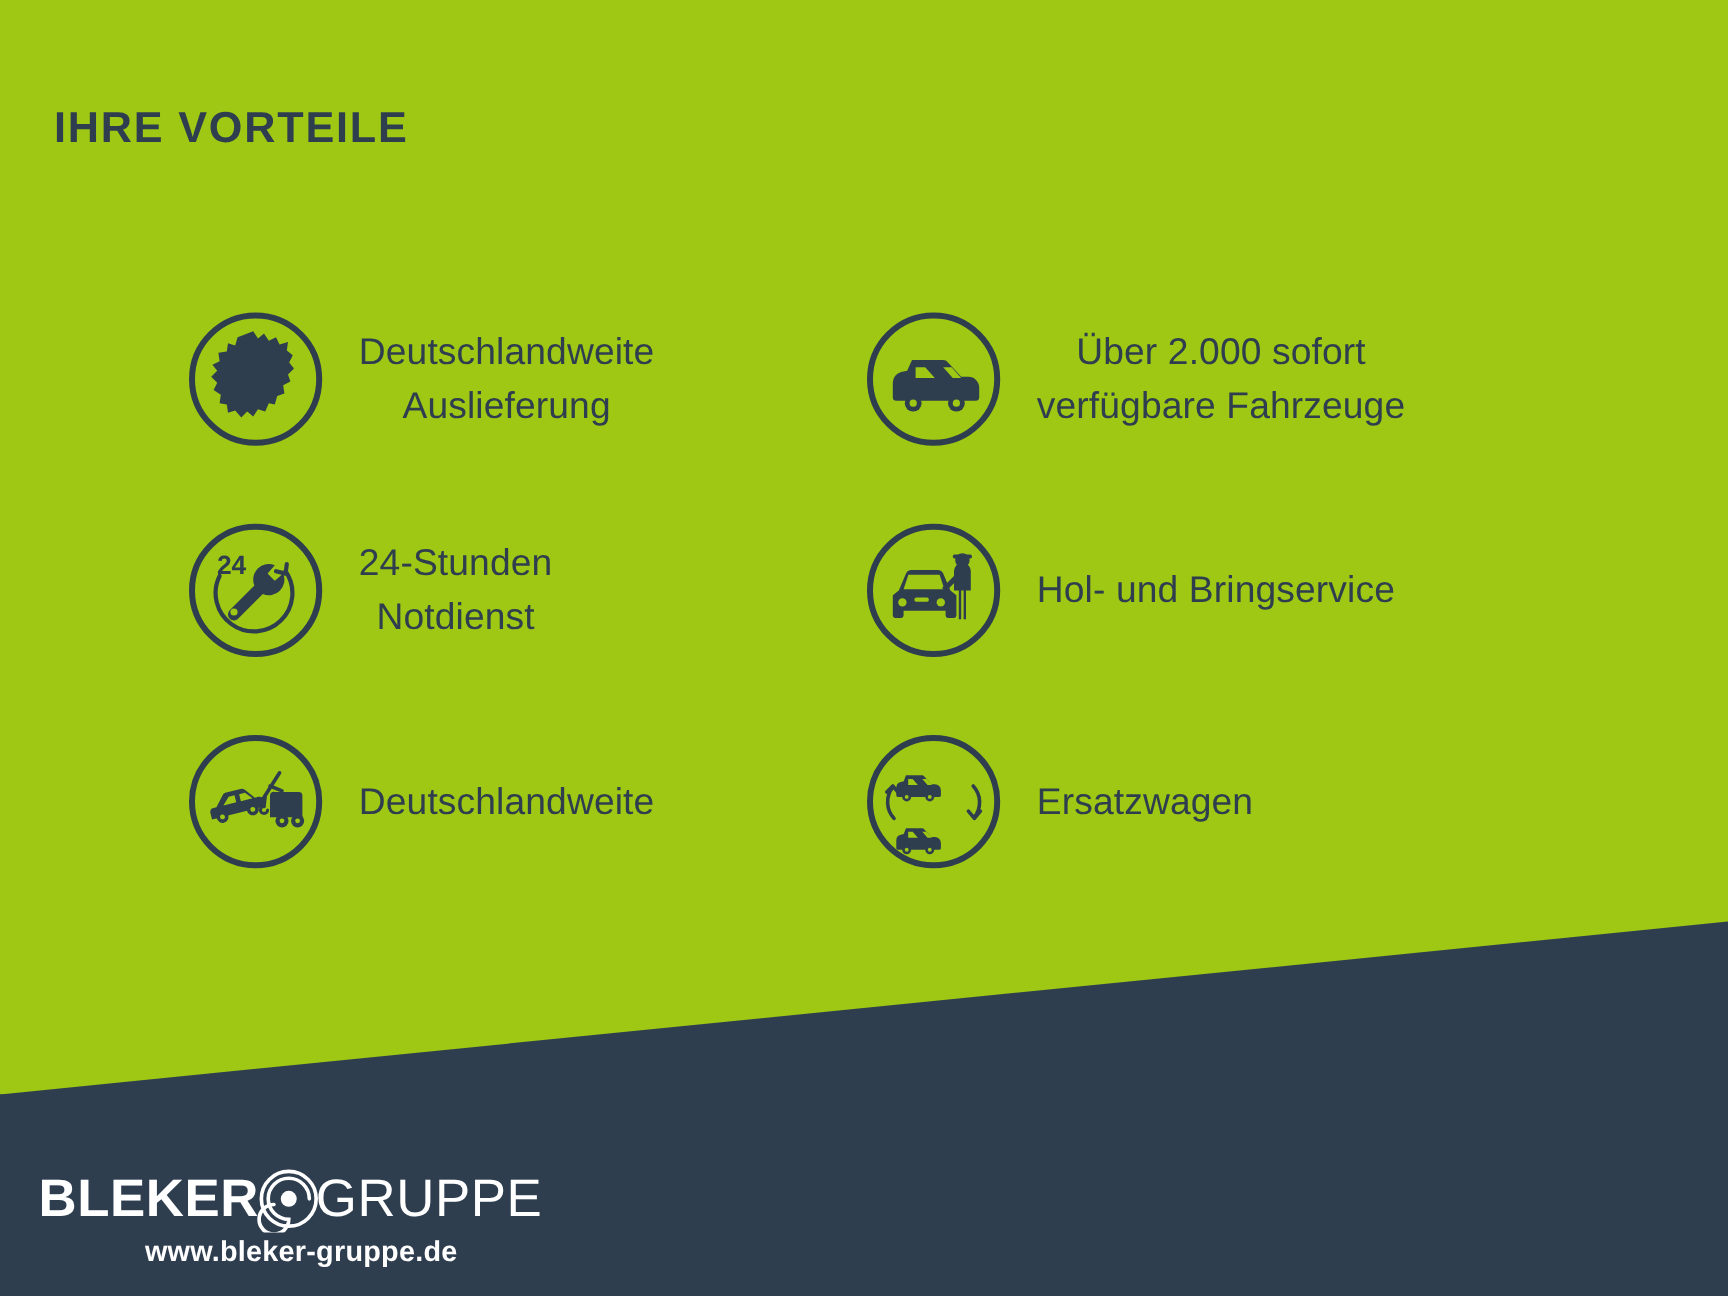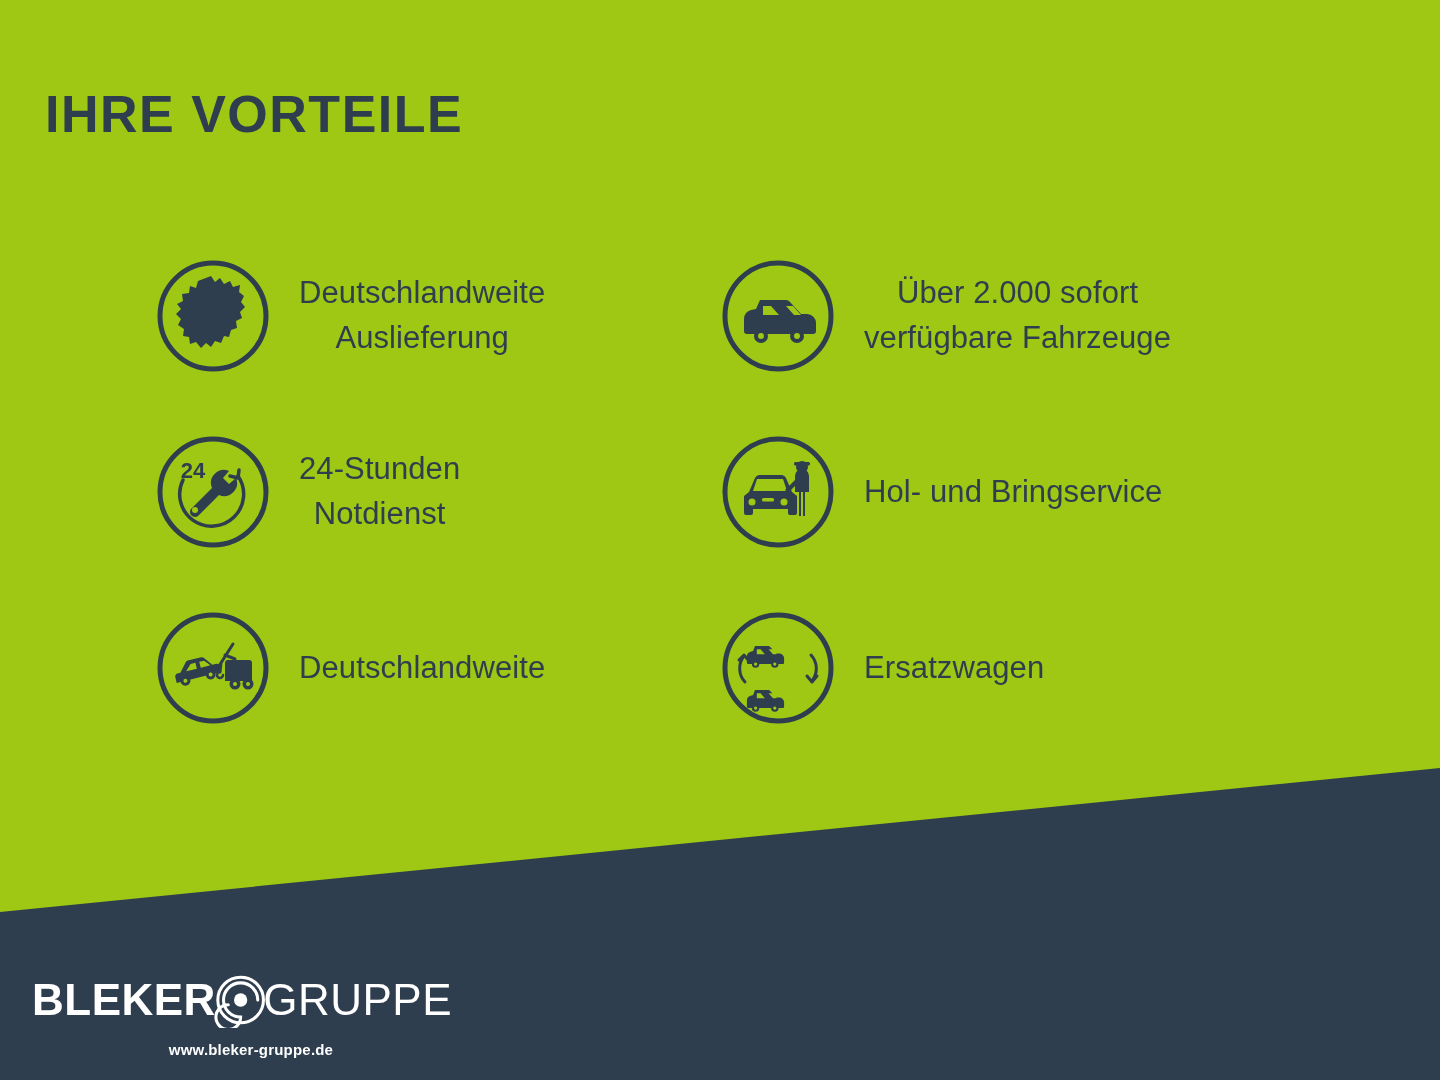"IHRE VORTEILE" #page-title { font-size: 52px -> 36px }
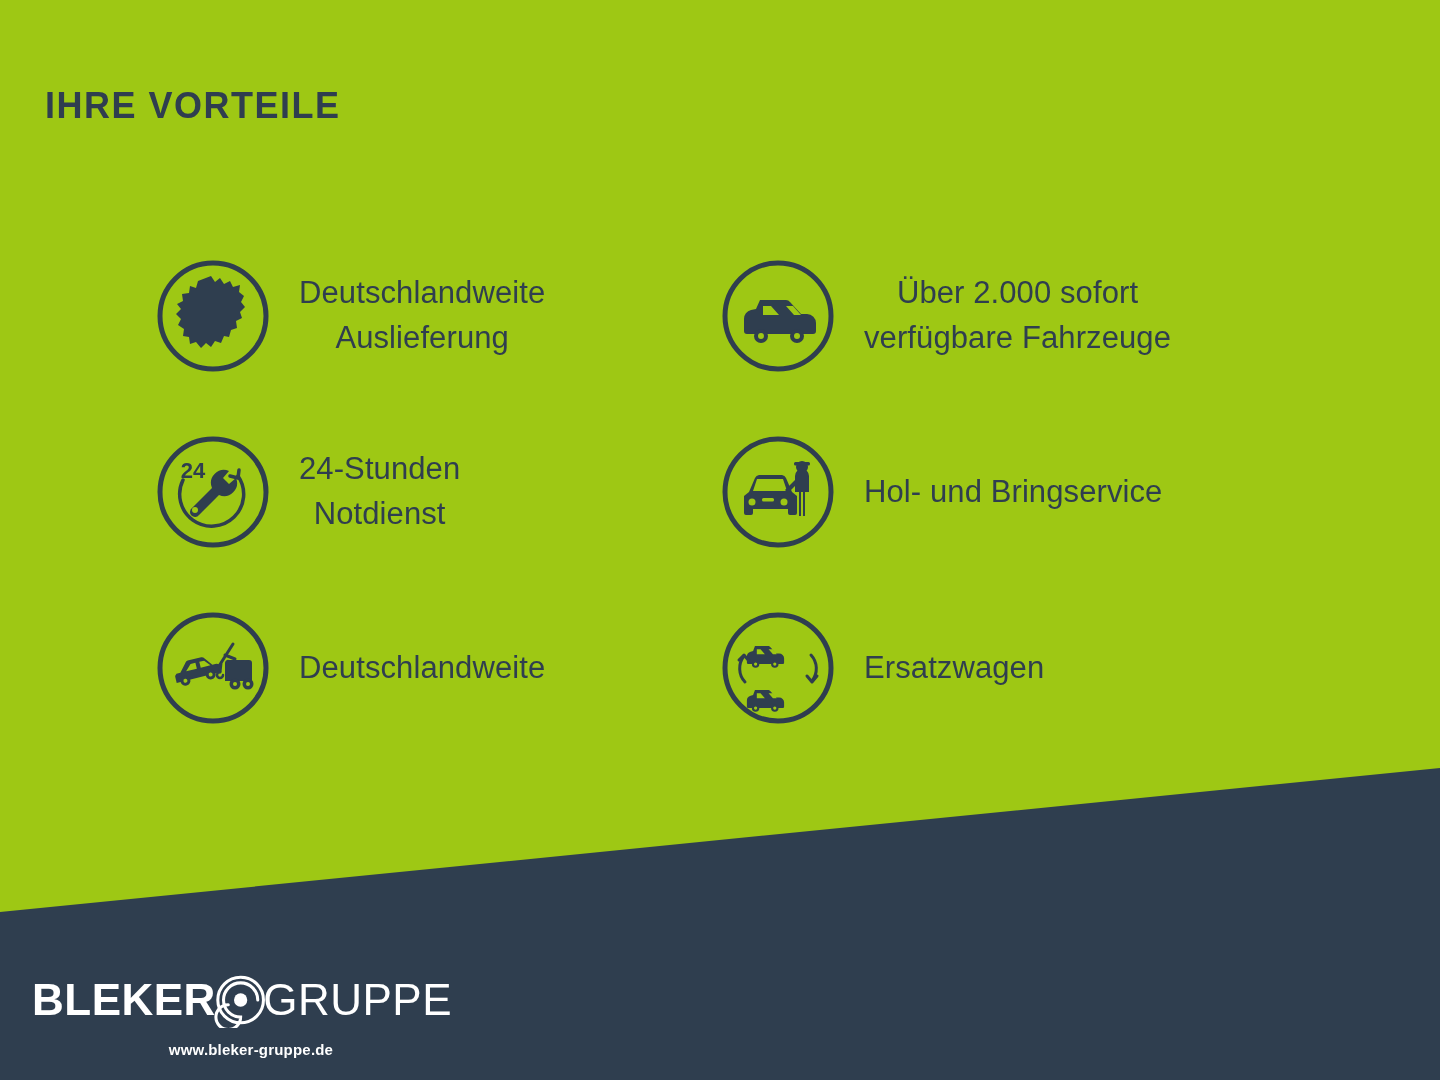"www.bleker-gruppe.de" #logo-url { font-size: 15px -> 24px; margin-top: 15px -> 5px }
